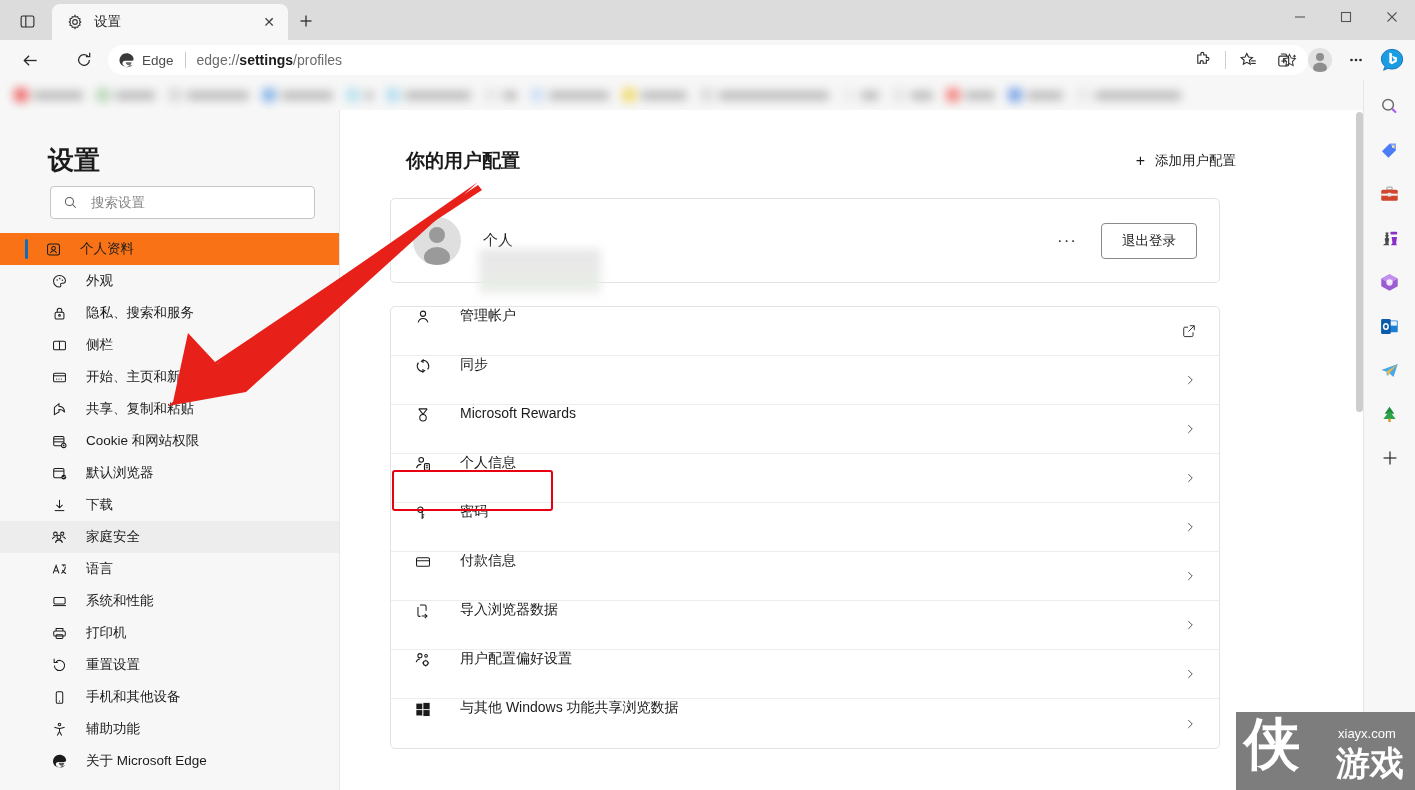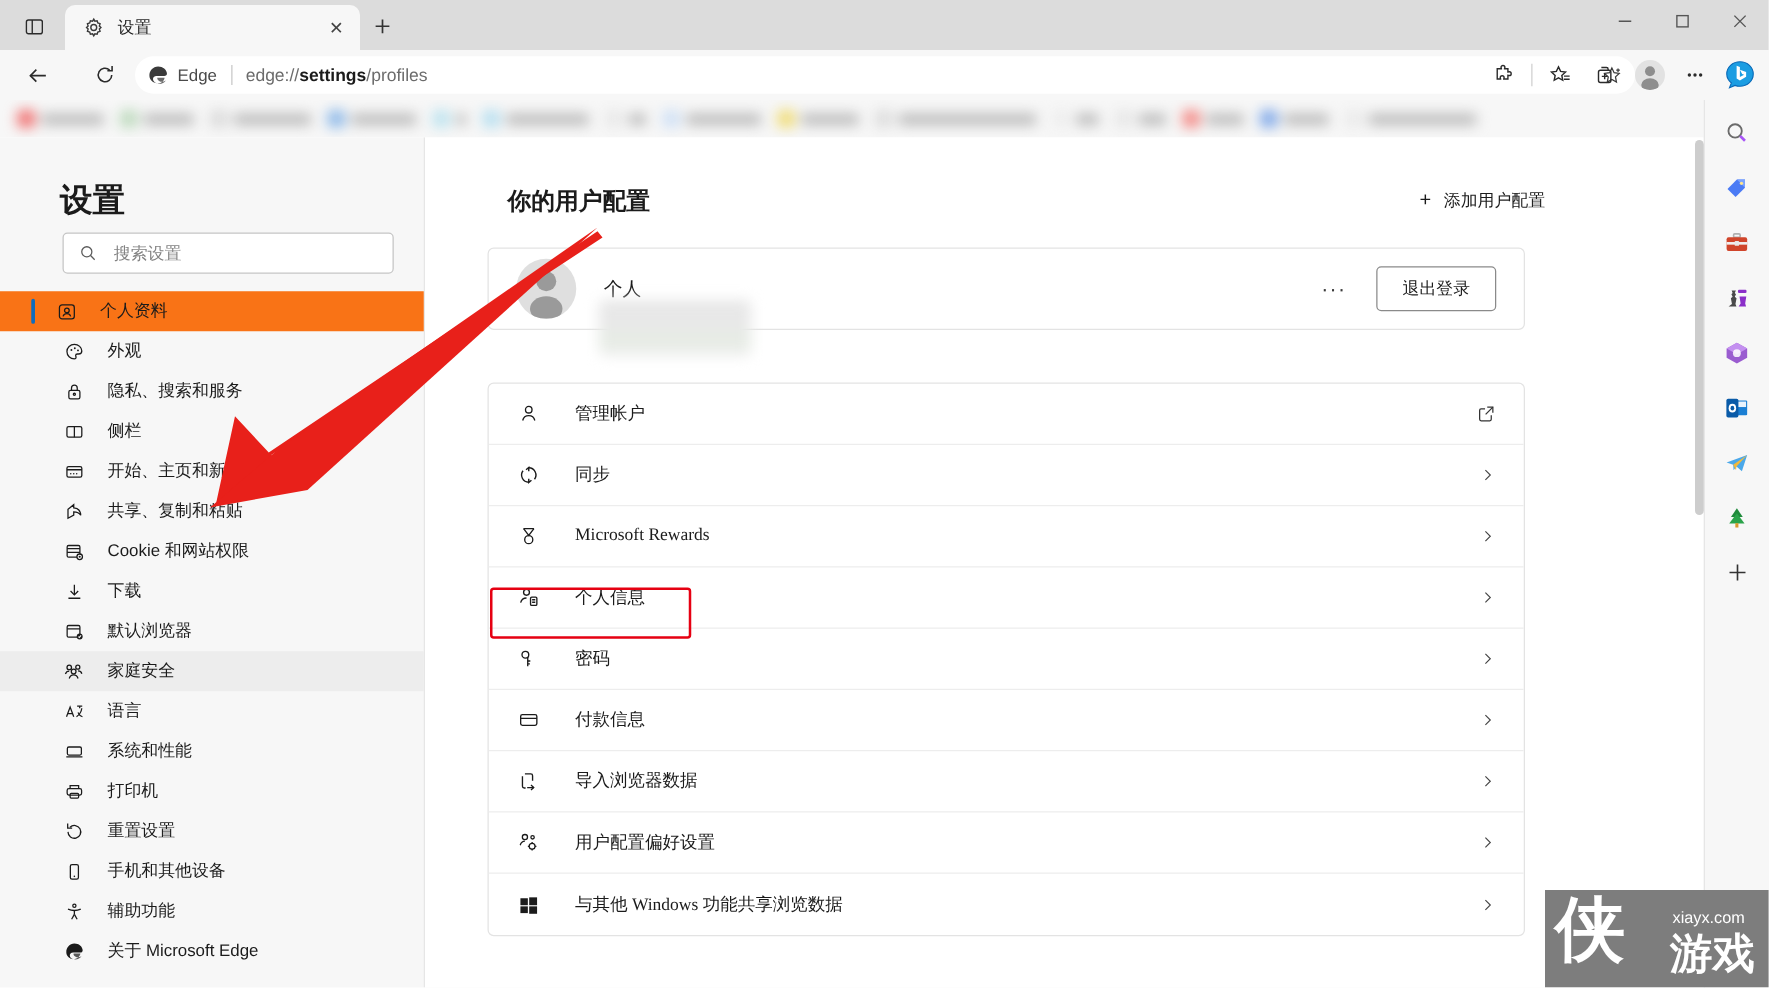"个人" .profile-card { height: 66px -> 85px }
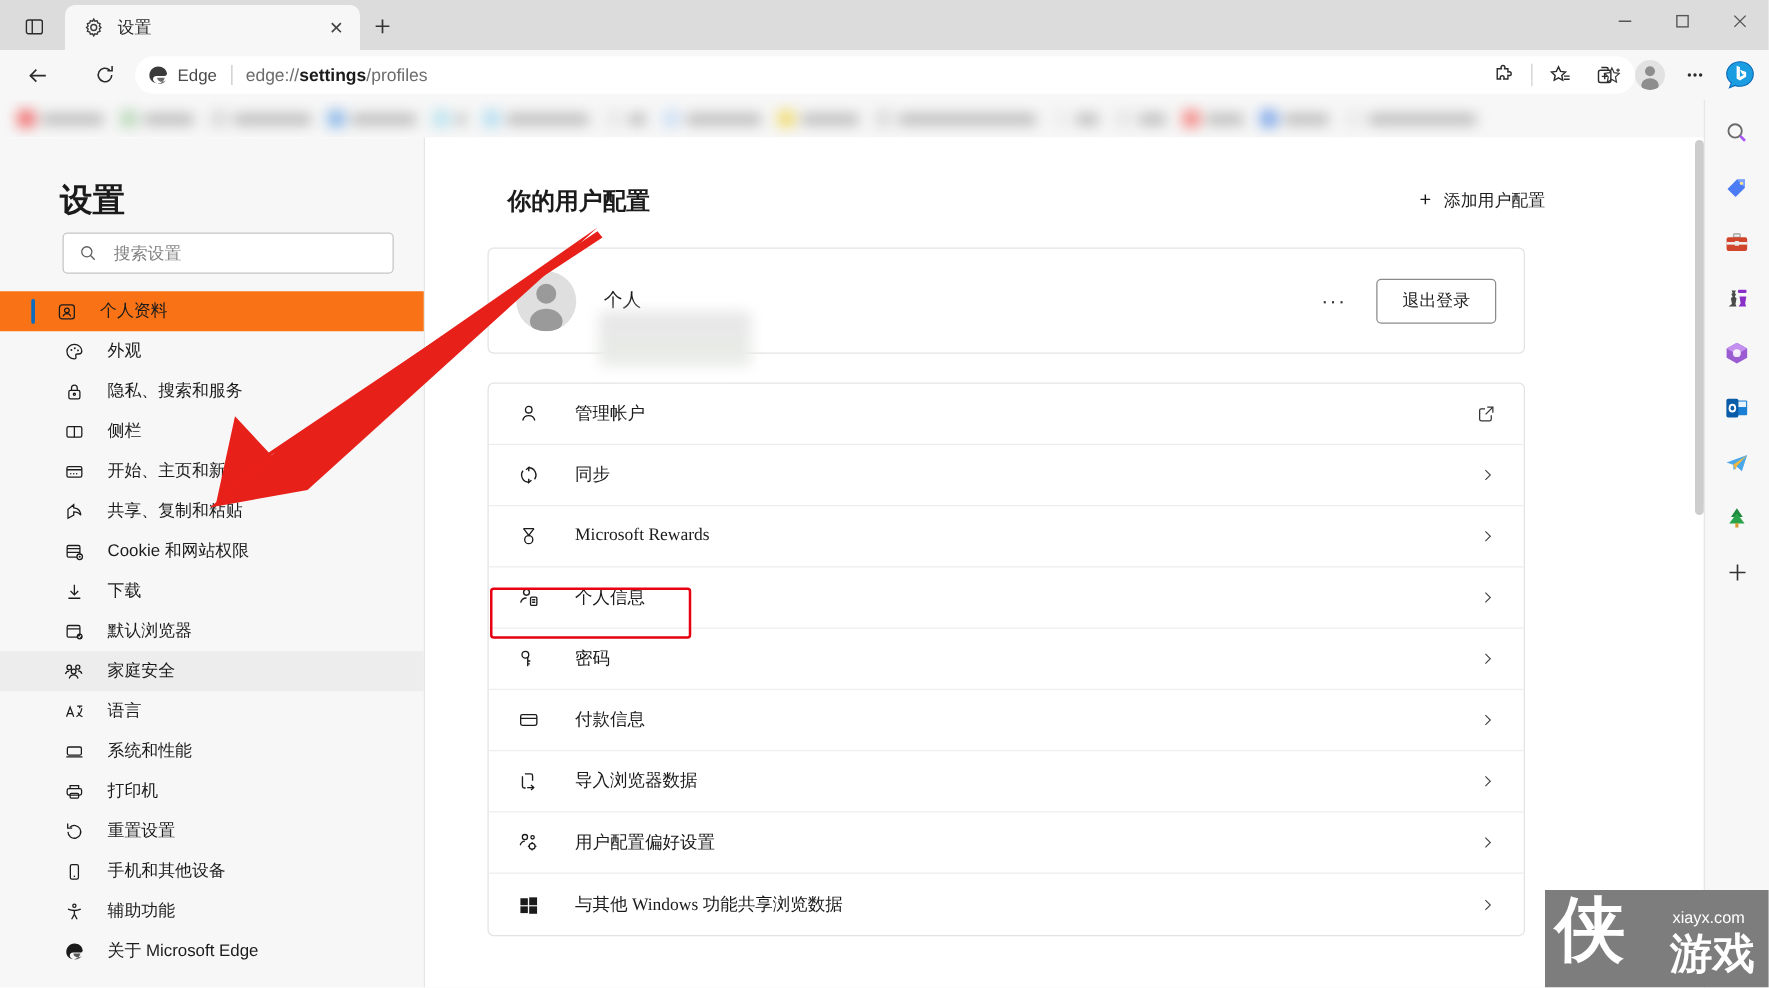"管理帐户" .list-row { align-items: center -> none; font-family: Liberation Serif, serif -> none }
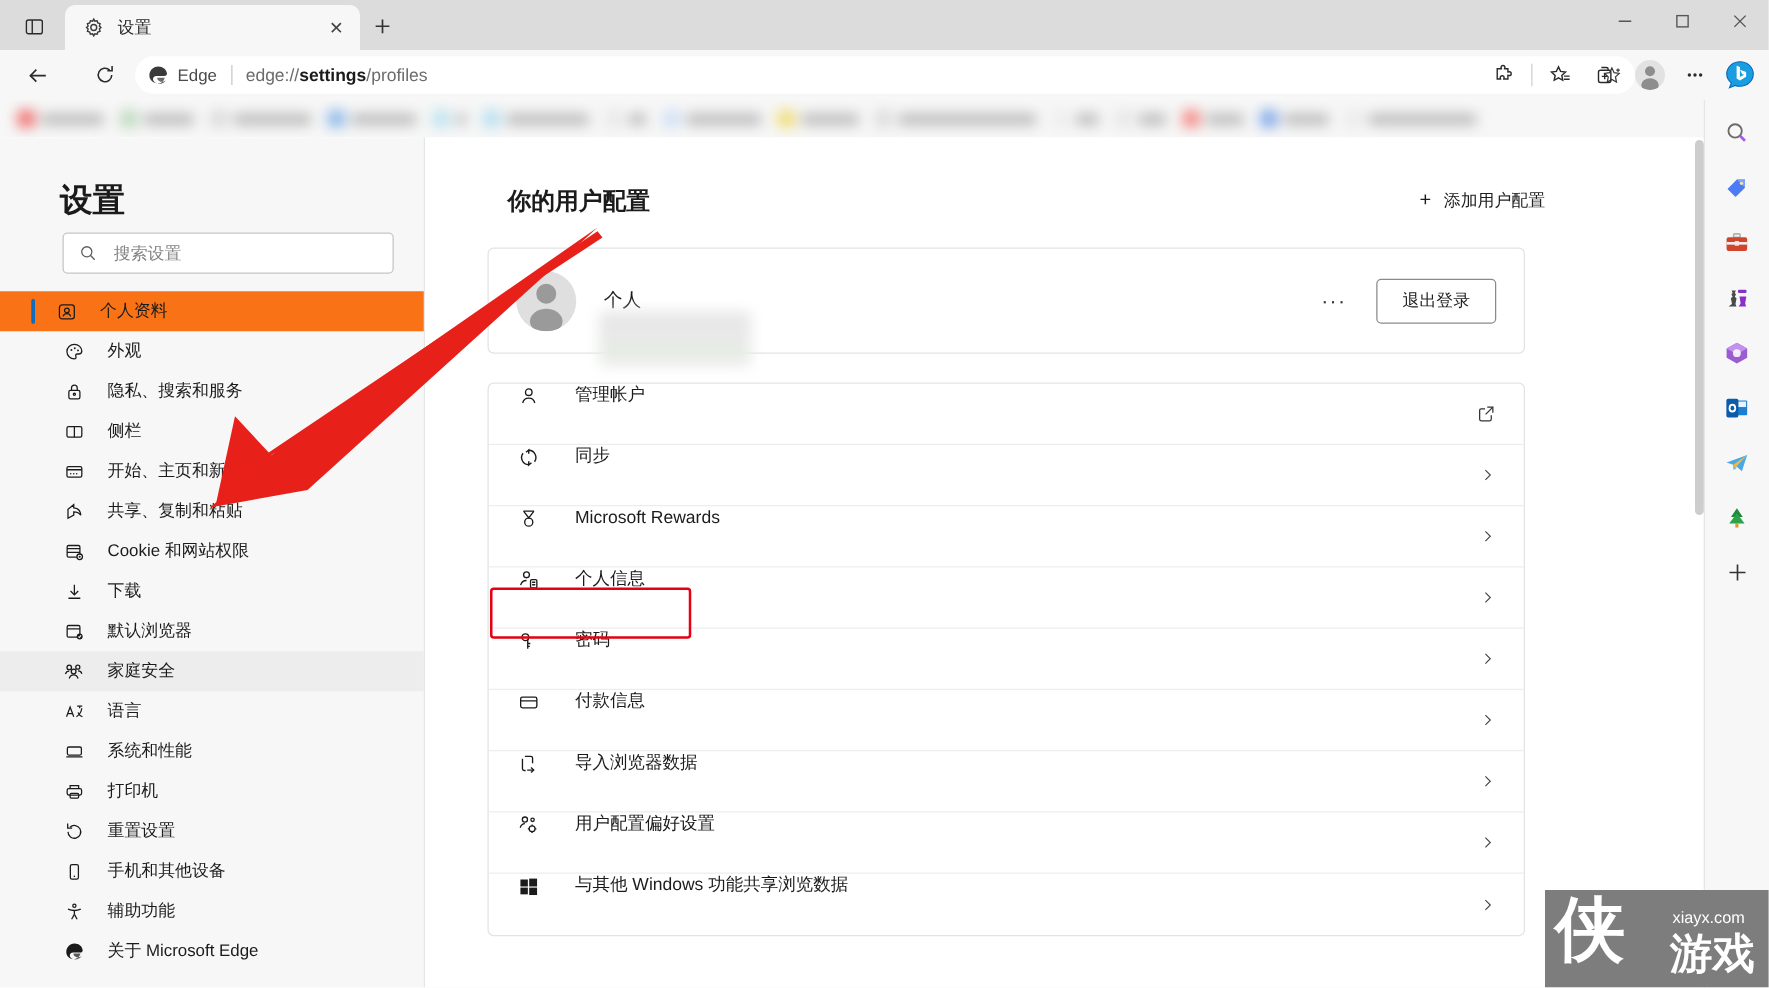"下载" div.nav-item { order: before "默认浏览器" -> after "默认浏览器" }
